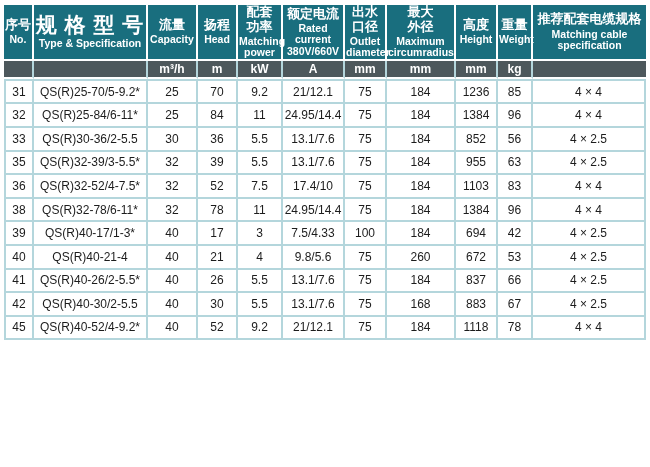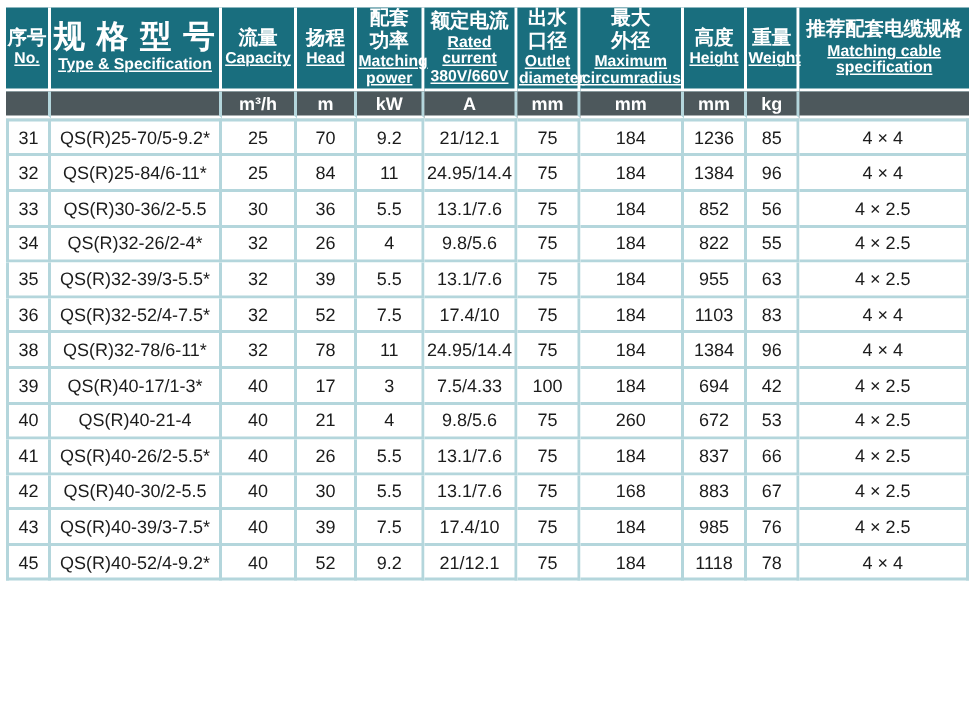"Rated" .en { text-decoration: underline -> none }
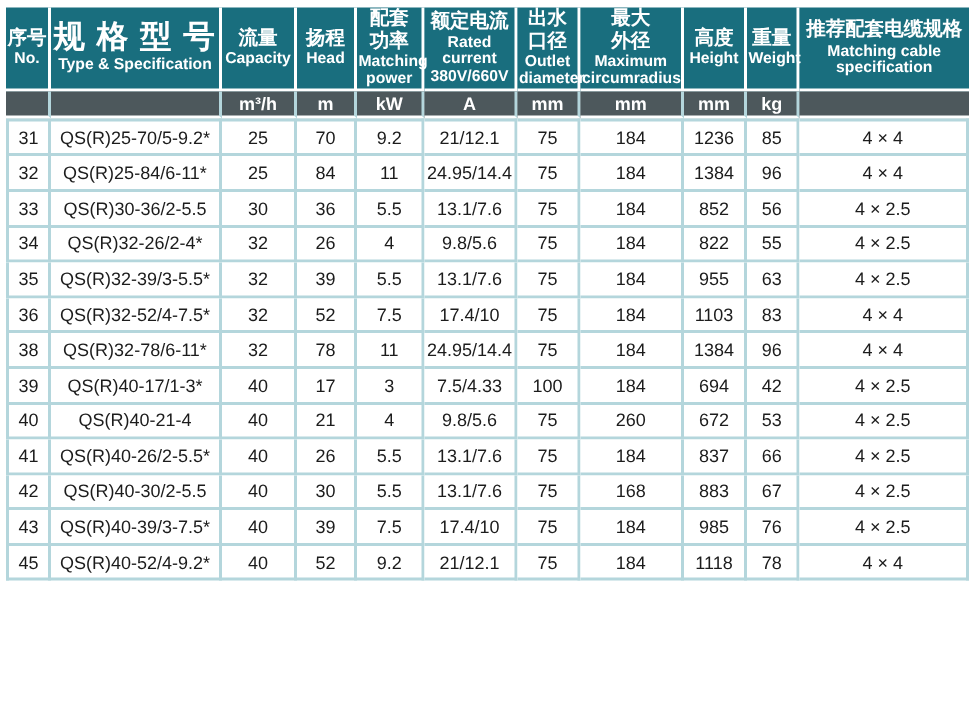"34" tr { html: <tr> <td>34</td> <td>QS(R)32-26/2-4*</td> <td>32</td> <td>26</td> <td>4</td> <td>9.8/5.6</td> <td>75</td> <td>184</td> <td>822</td> <td>55</td> <td>4 × 2.5</td> </tr> -> none }
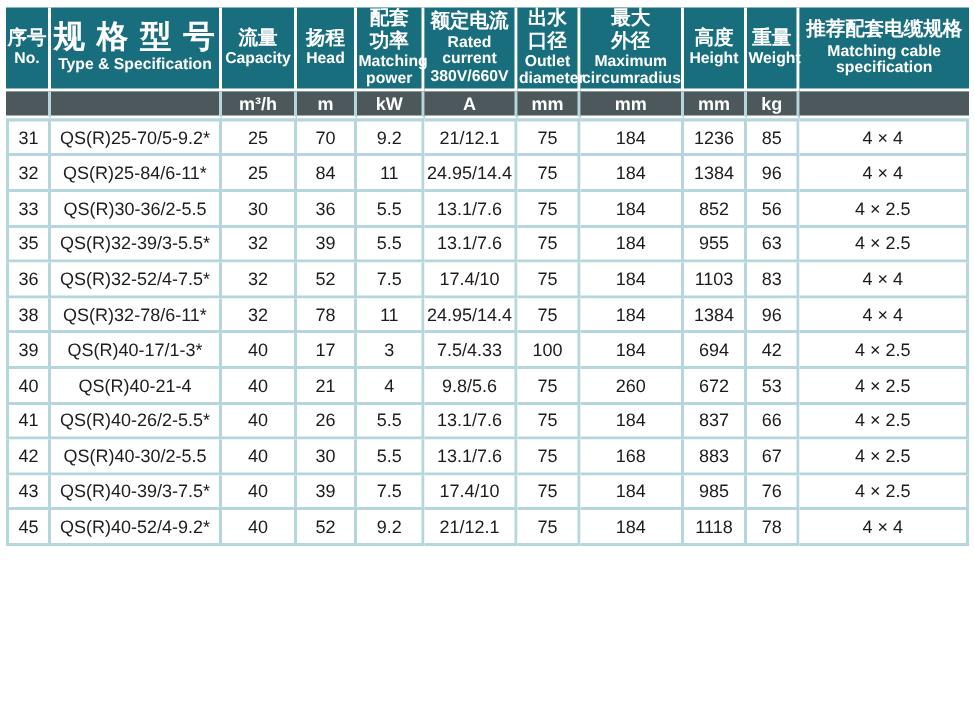"43" tr { html: <tr> <td>43</td> <td>QS(R)40-39/3-7.5*</td> <td>40</td> <td>39</td> <td>7.5</td> <td>17.4/10</td> <td>75</td> <td>184</td> <td>985</td> <td>76</td> <td>4 × 2.5</td> </tr> -> none }
